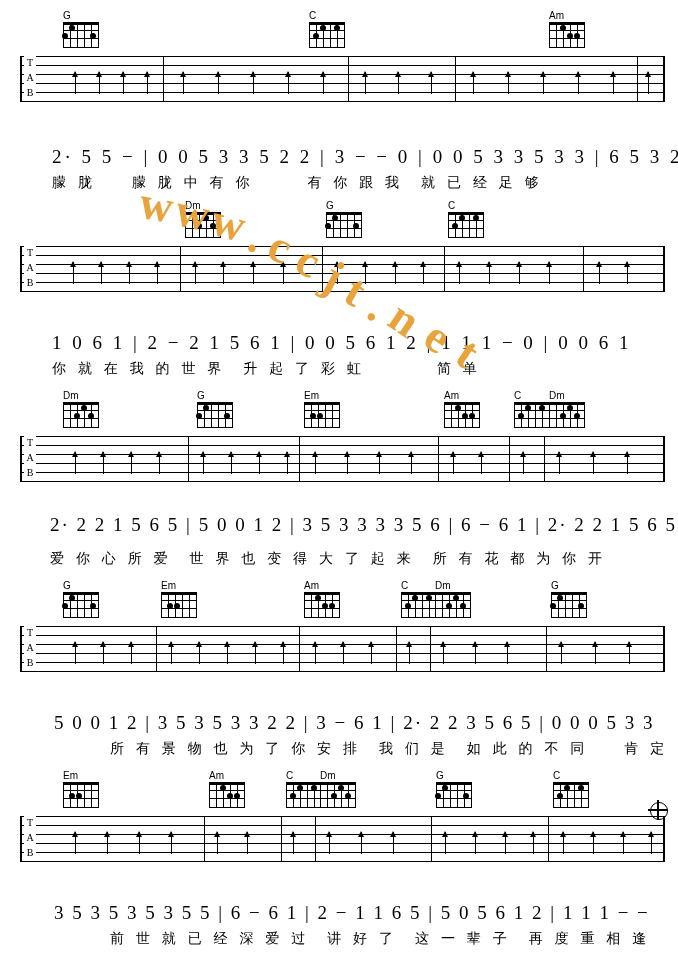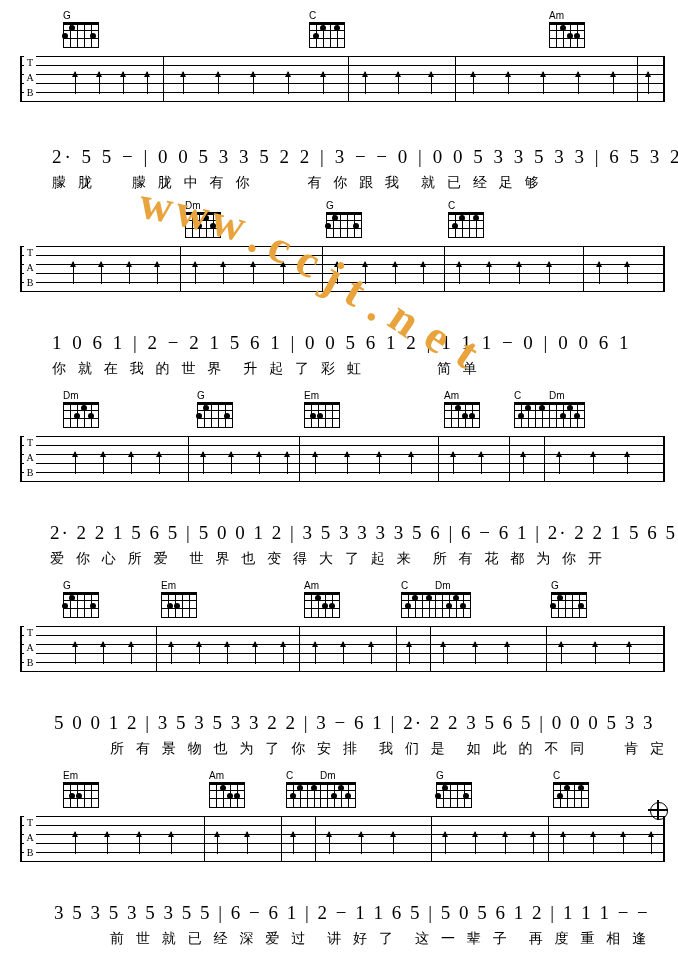"2· 2 2 1 5" div.numrow { top: 132px -> 124px }
